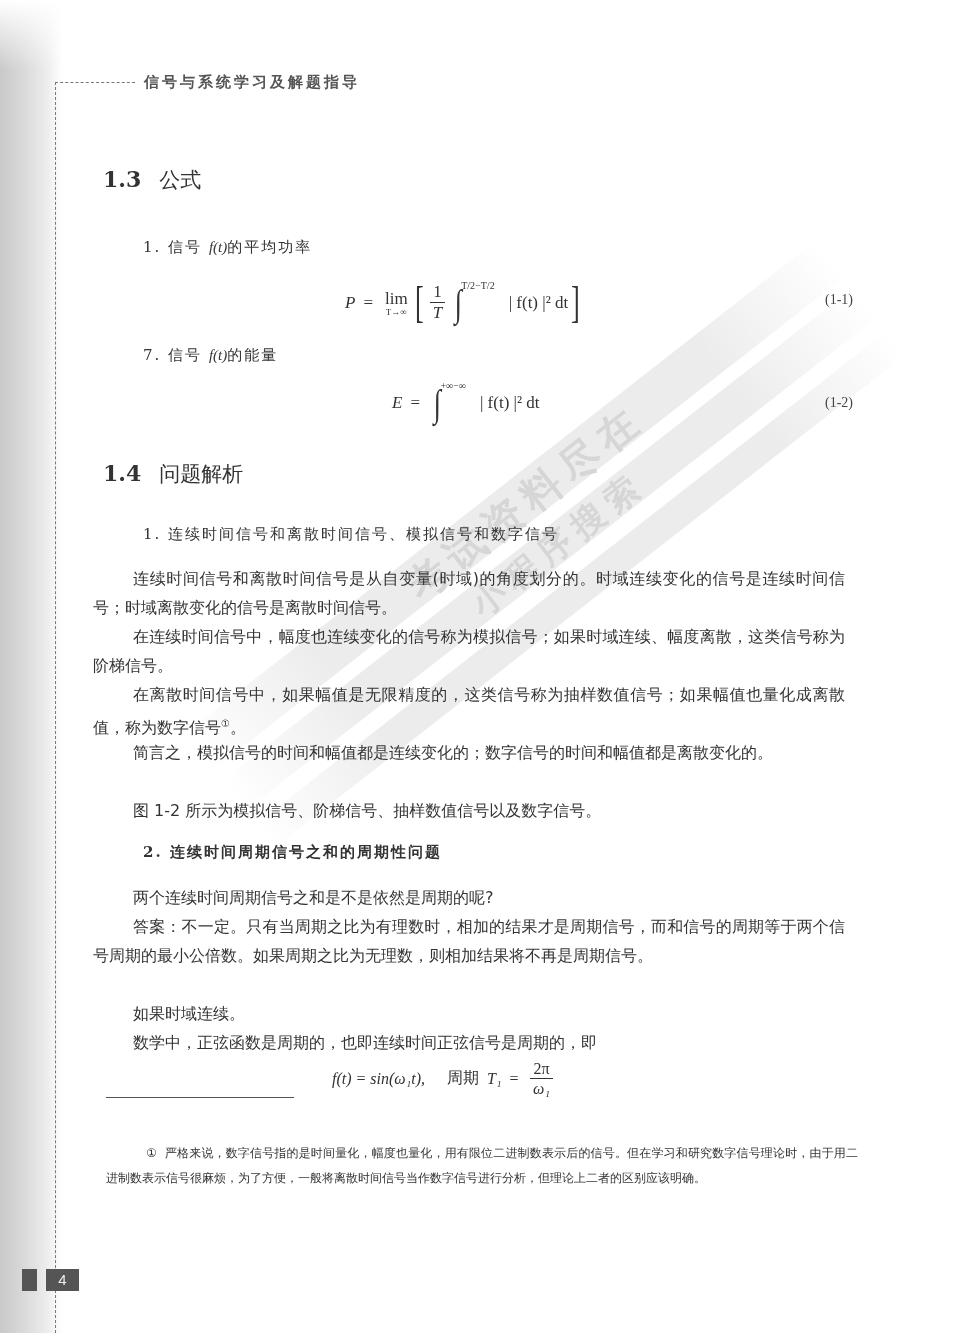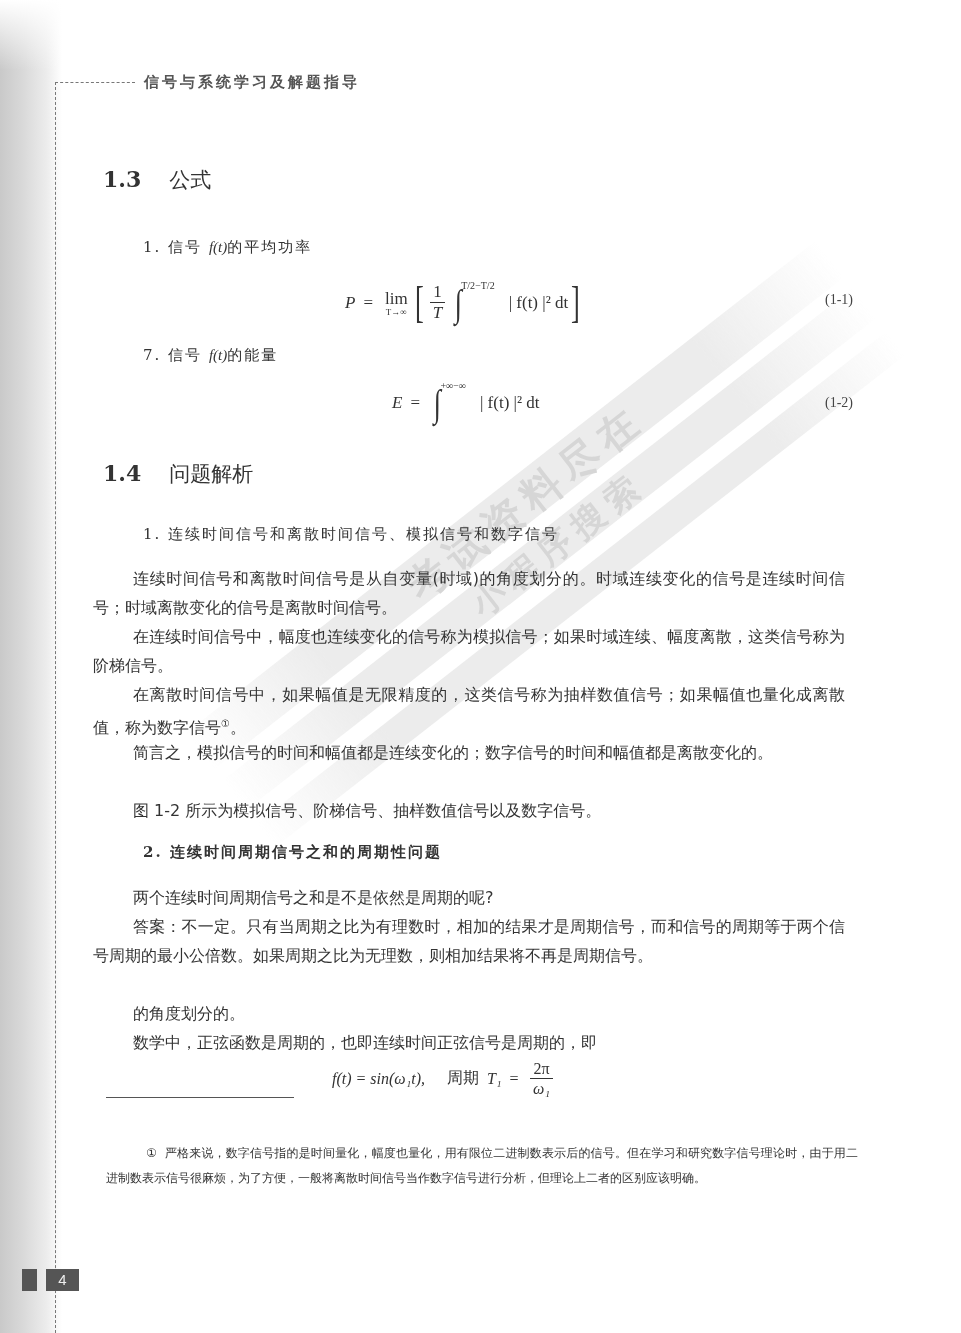"1.3" .section-title .num { margin-right: 28px -> 18px }
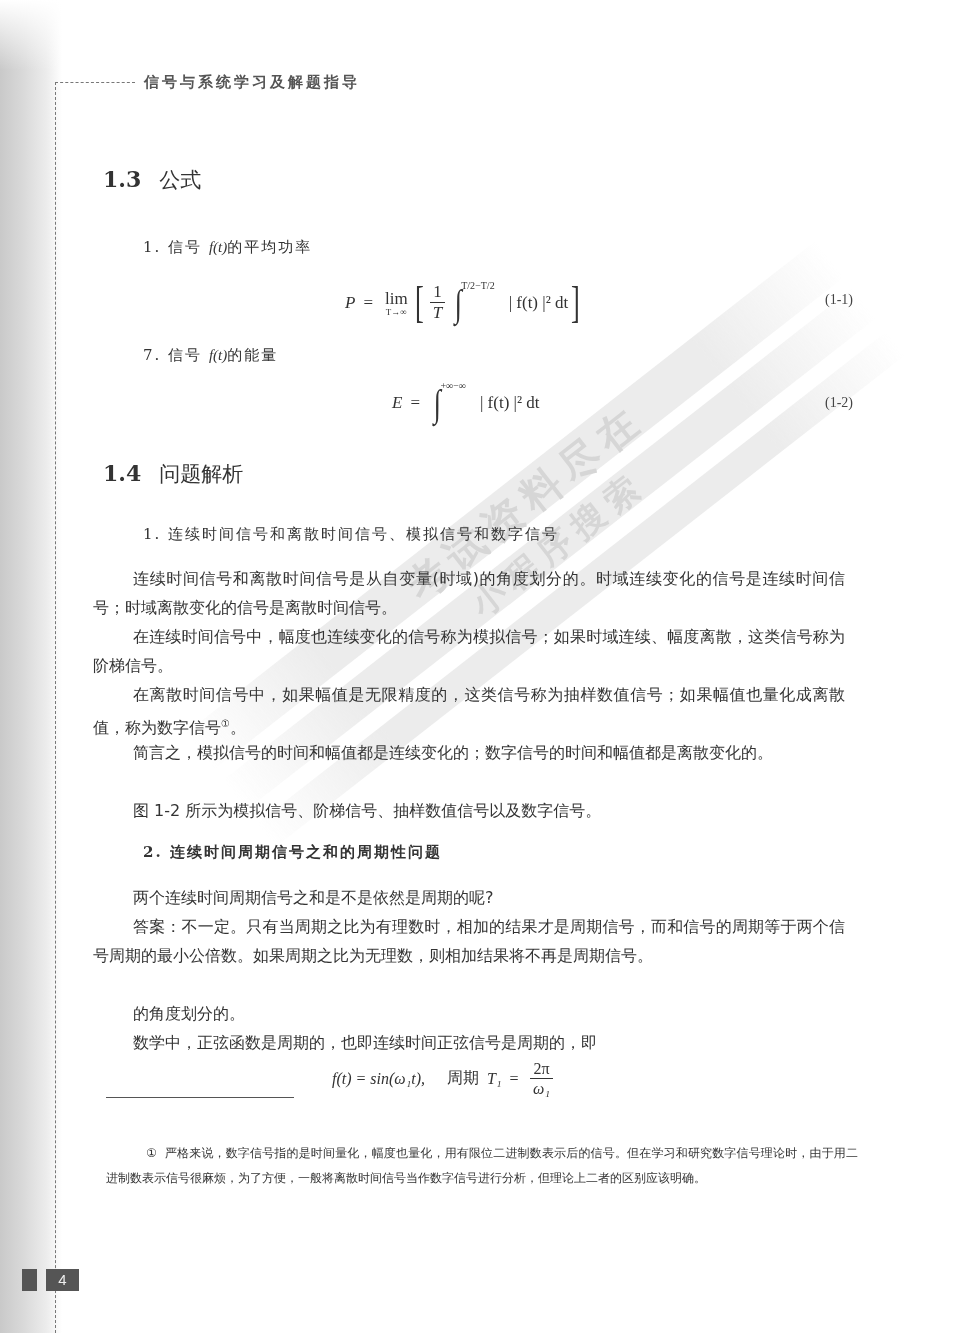"的角度划分的。" div.para { text: 的角度划分的 -> 如果时域连续 }
